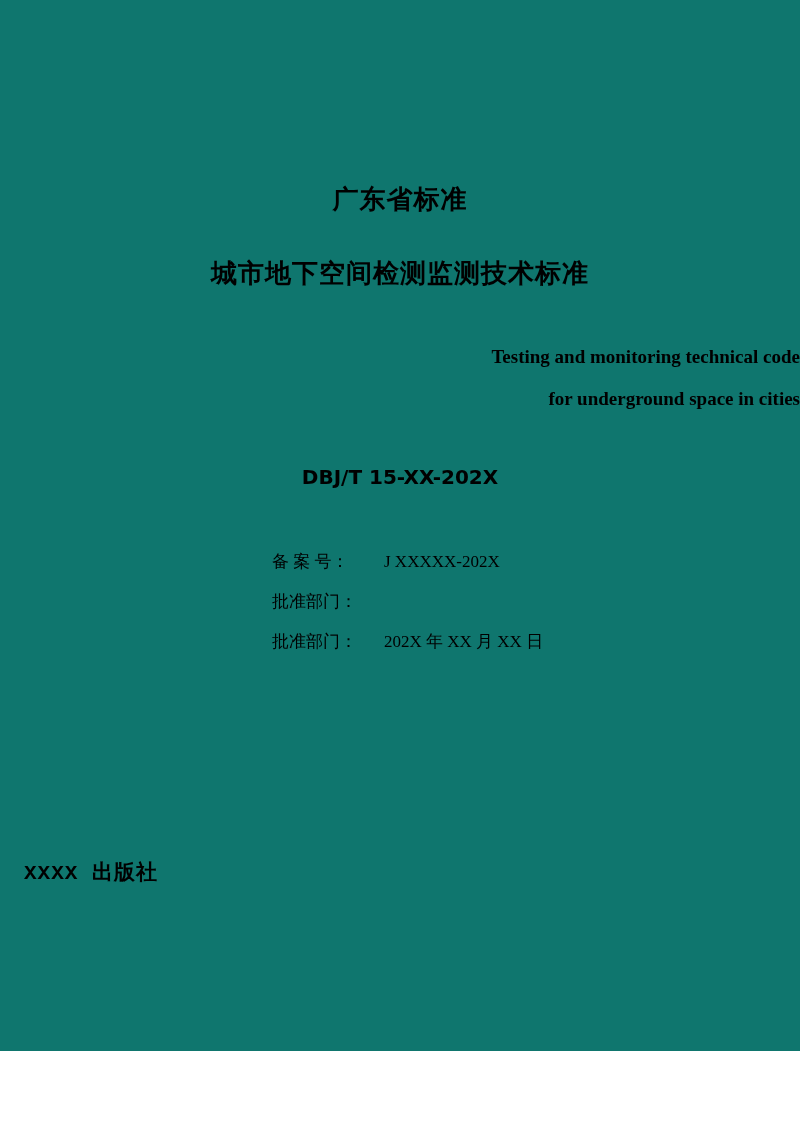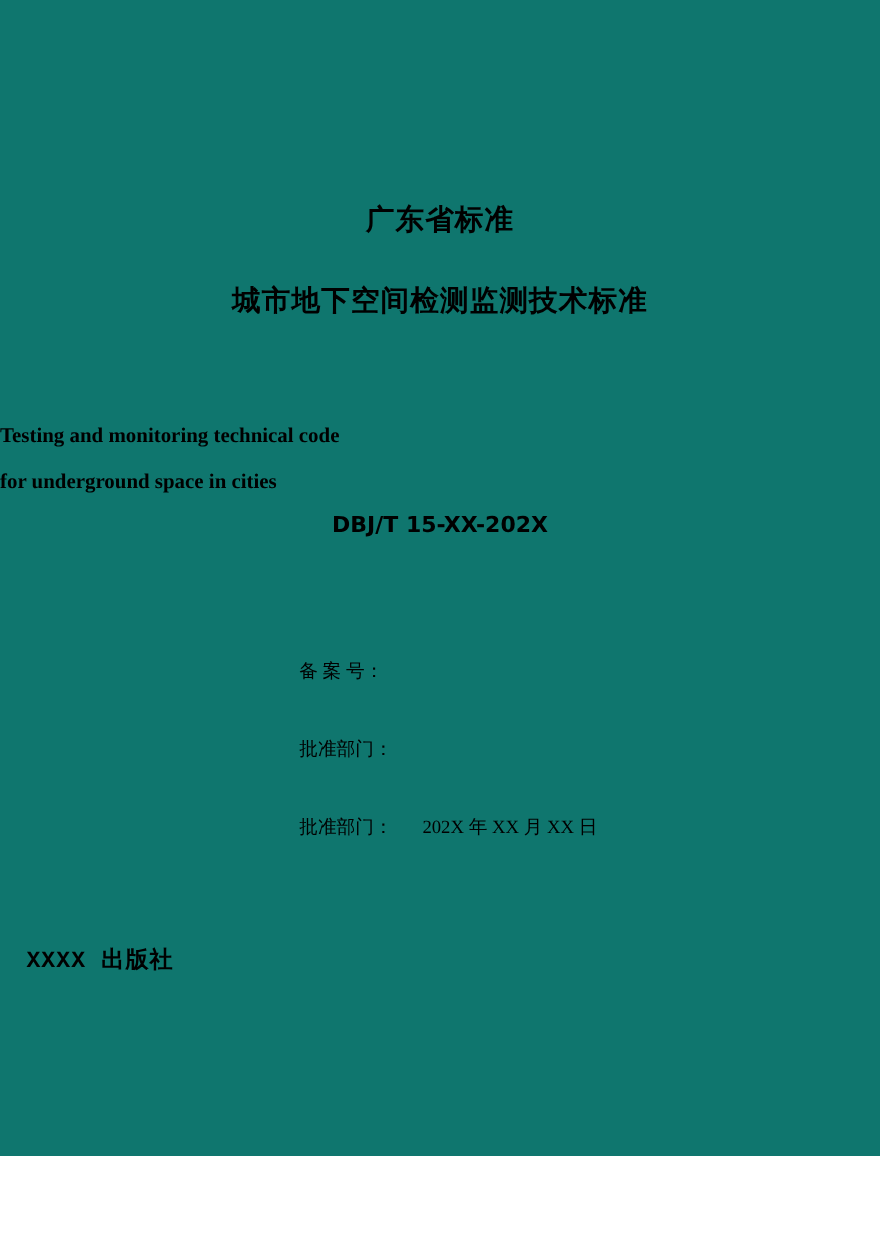"Testing and monitoring technical code" .en-title { margin-top: 40px -> none; text-align: left -> right }
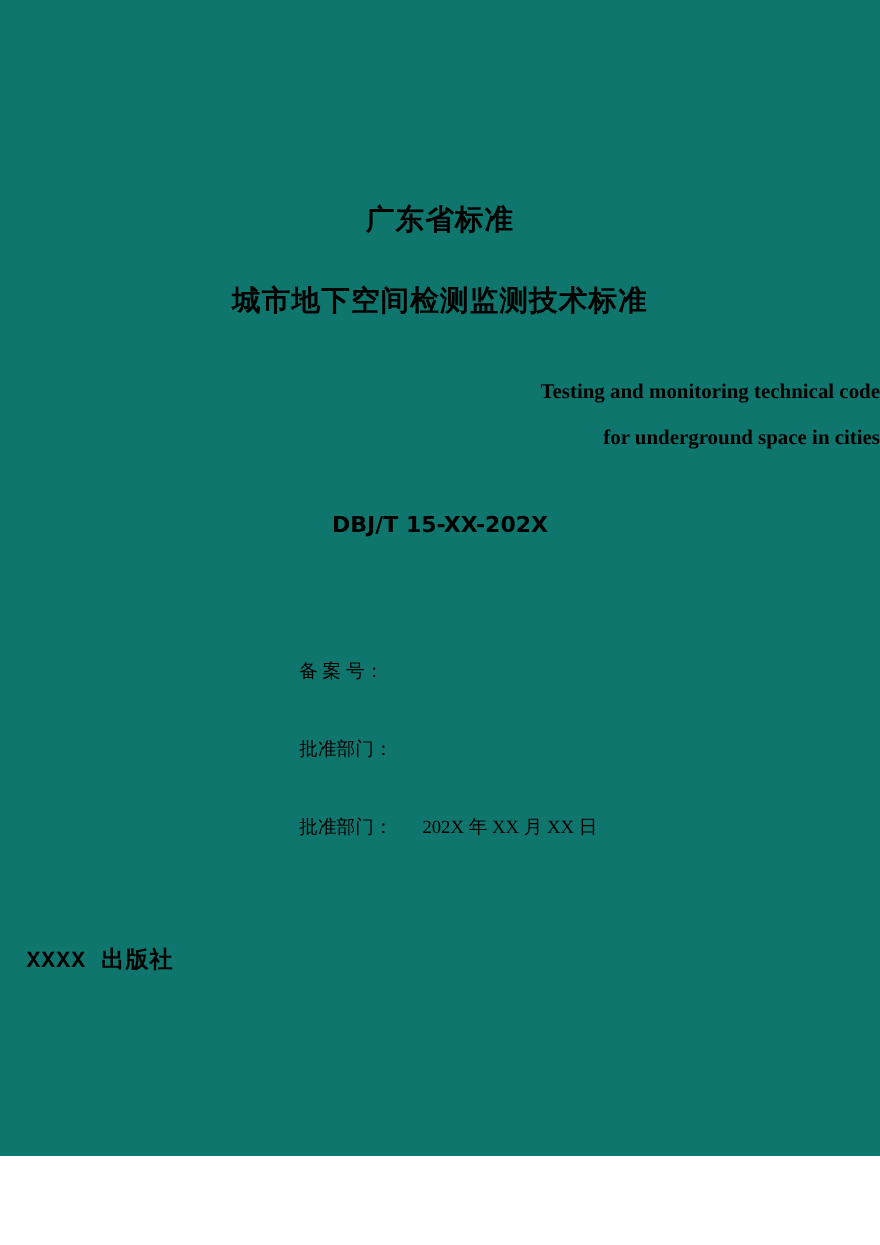"备 案 号：" .meta-row { margin-top: 48px -> none }
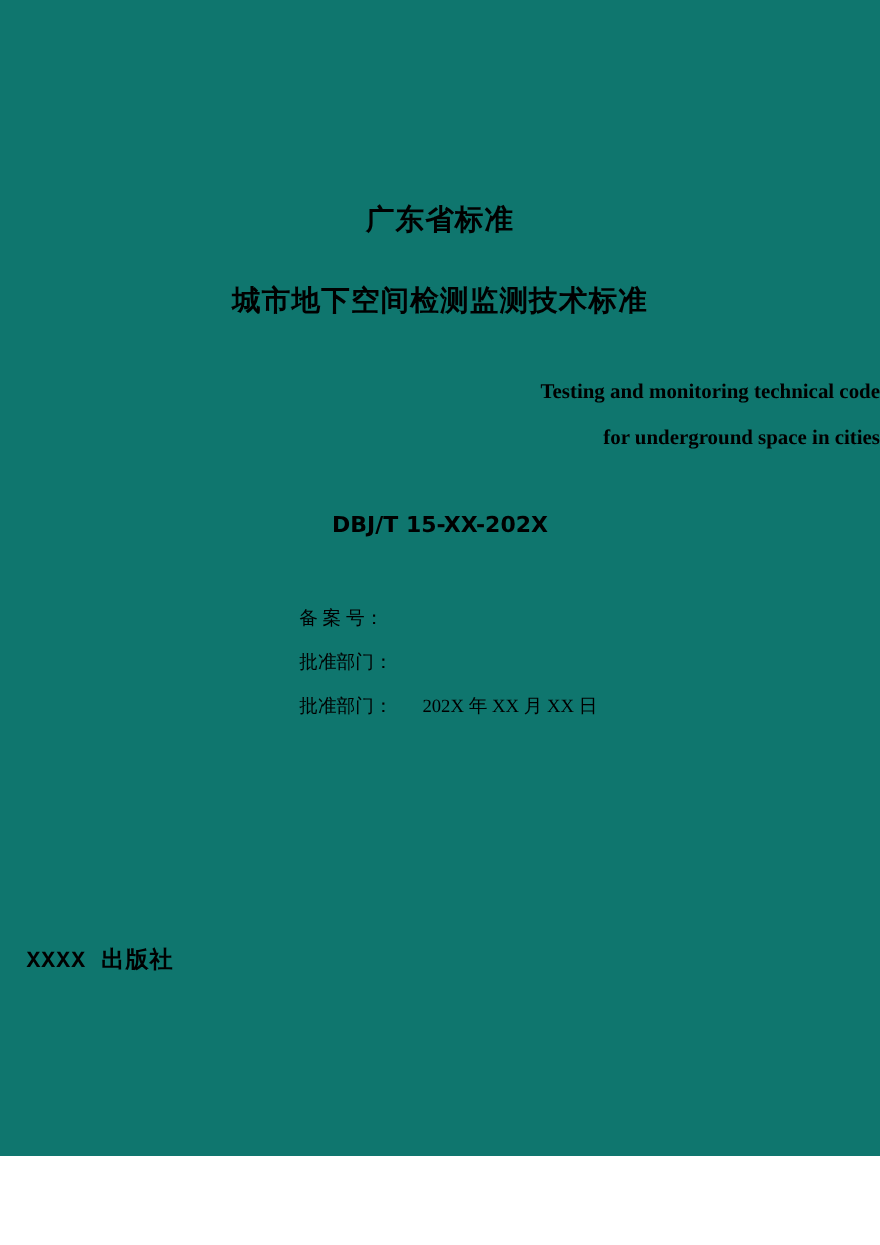"J XXXXX-202X" span.meta-value { html: none -> <span>J XXXXX-202X</span> }
